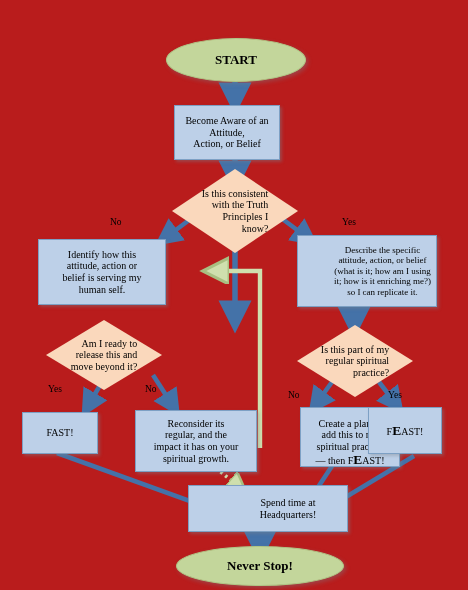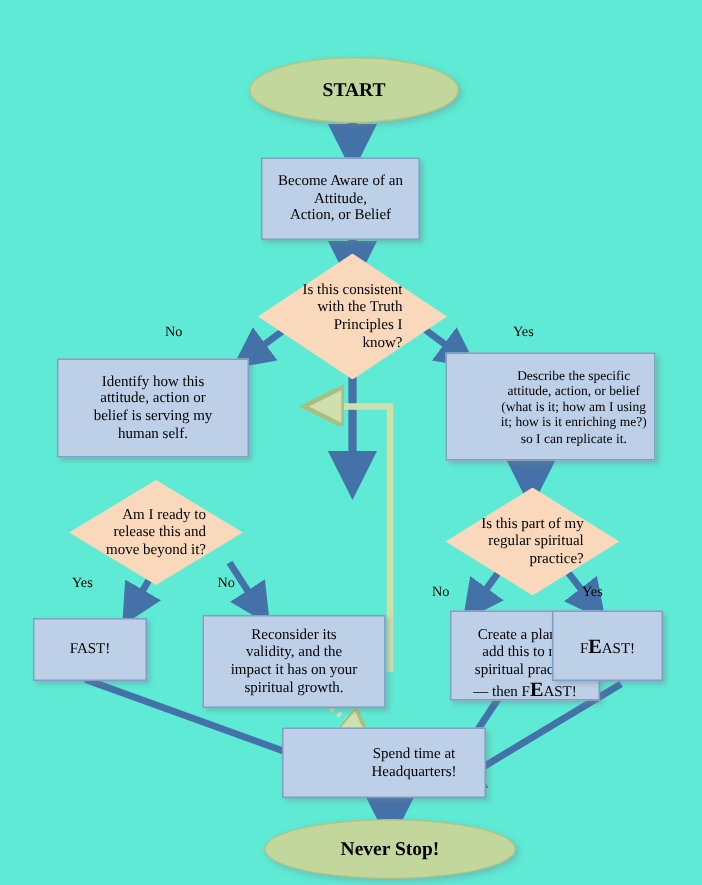"START" #page { background: #5eead4 -> #b91c1c }
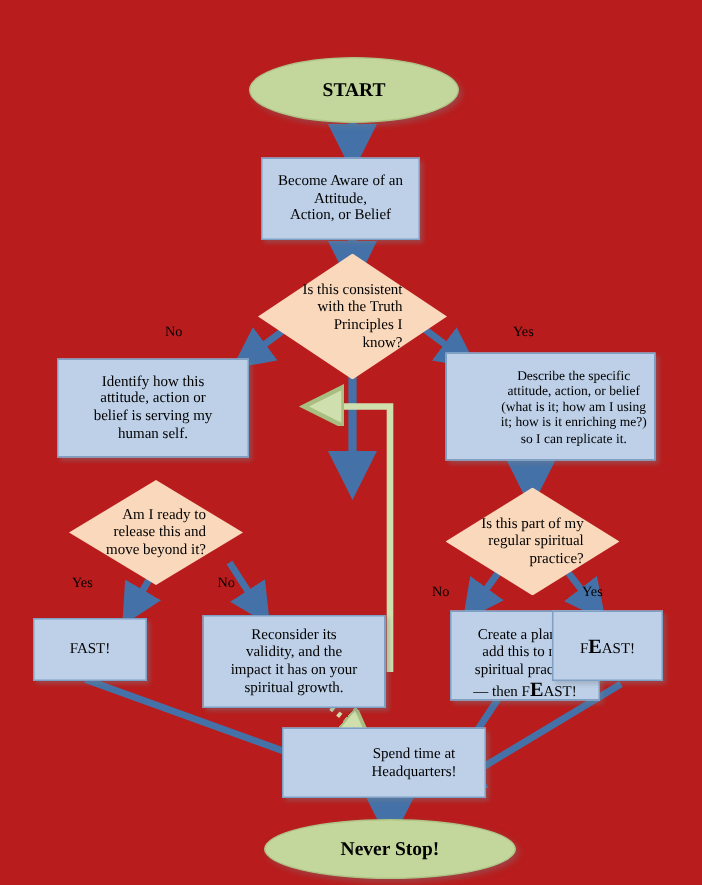"Reconsider its" span { text: validity -> regular }
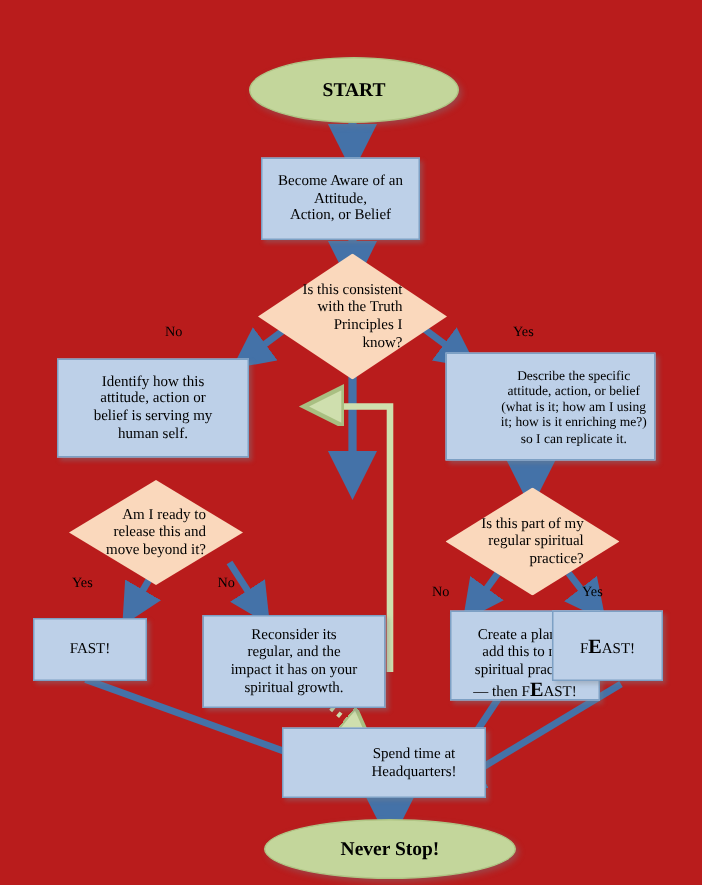"Spend time at" div.node { width: 136px -> 160px }
